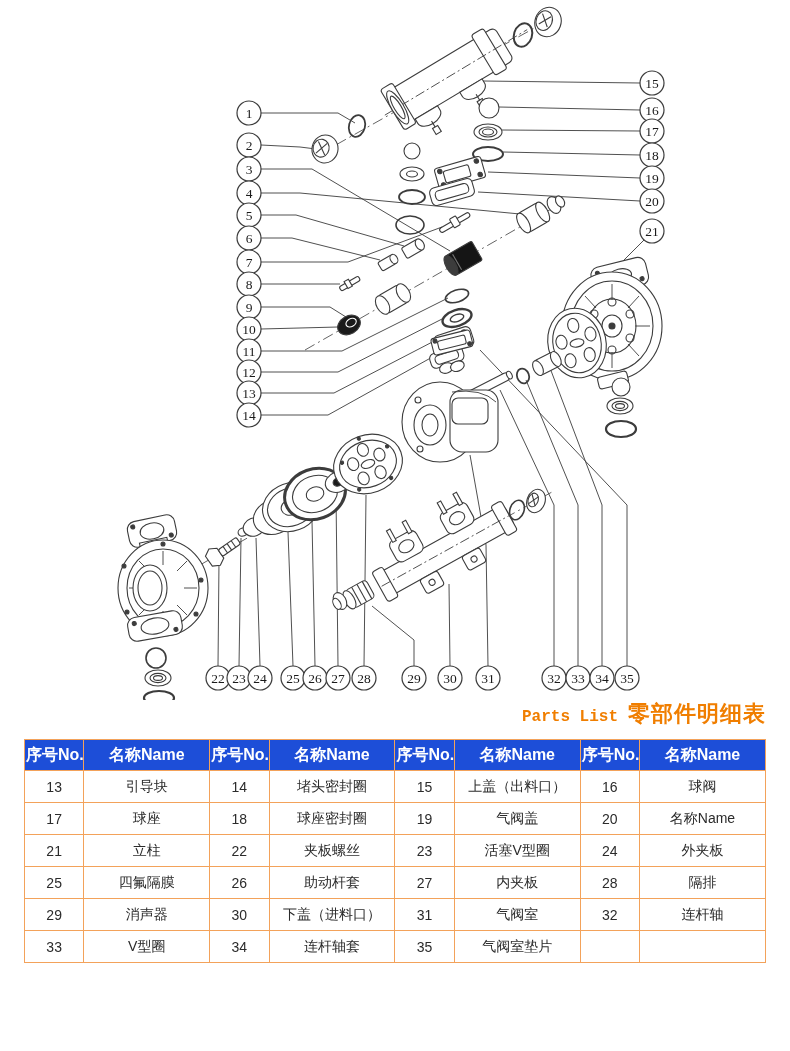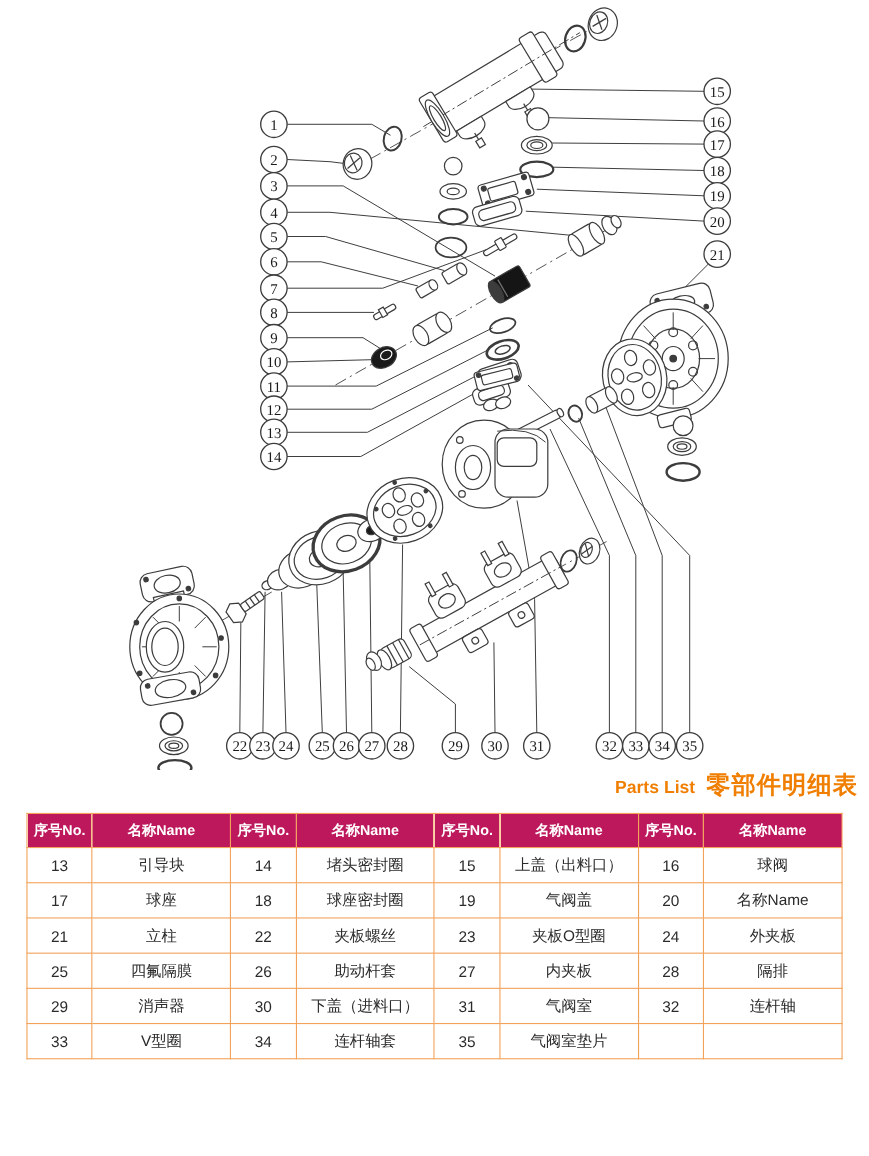"Parts List 零部件明细表" .title-bar { font-family: none -> Liberation Mono, monospace; right: 10px -> 24px }
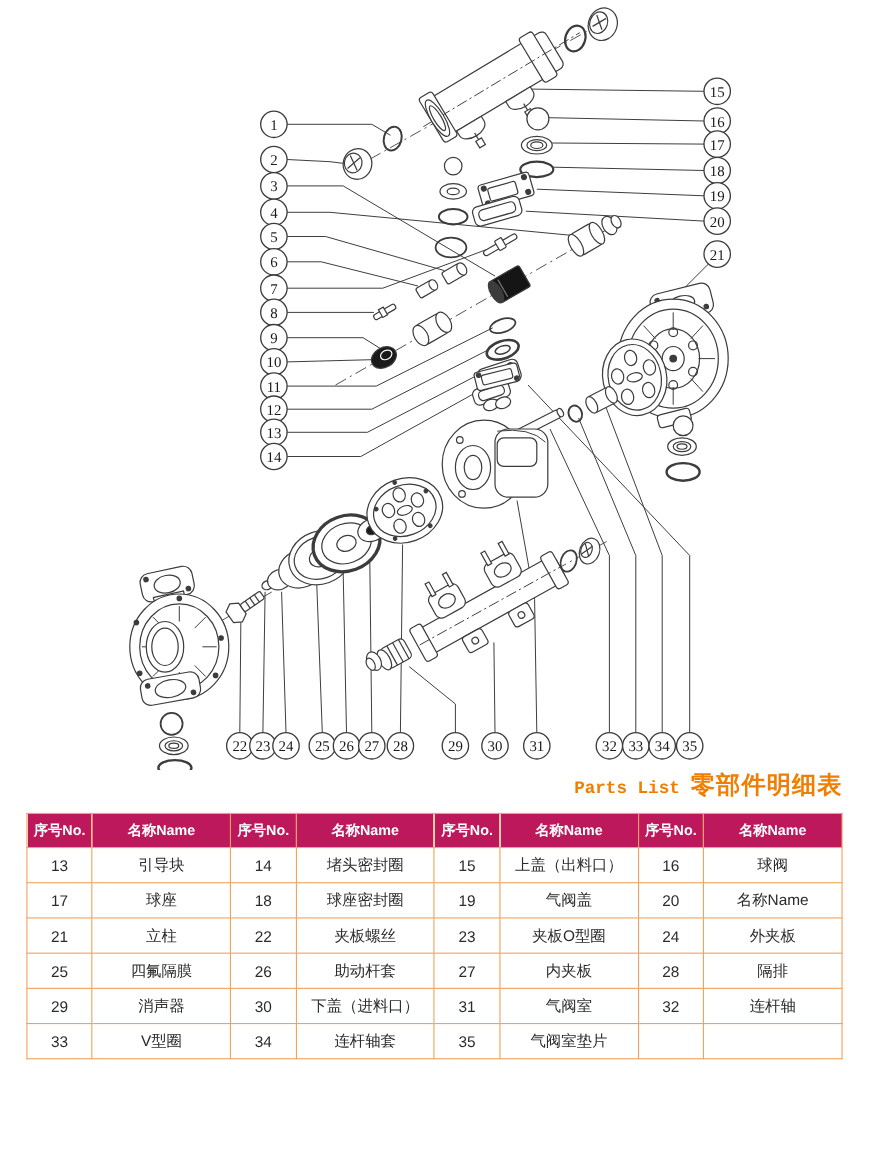"序号No." .parts-table th { background: #be185d -> #1d4ed8; font-size: 13px -> 16px }
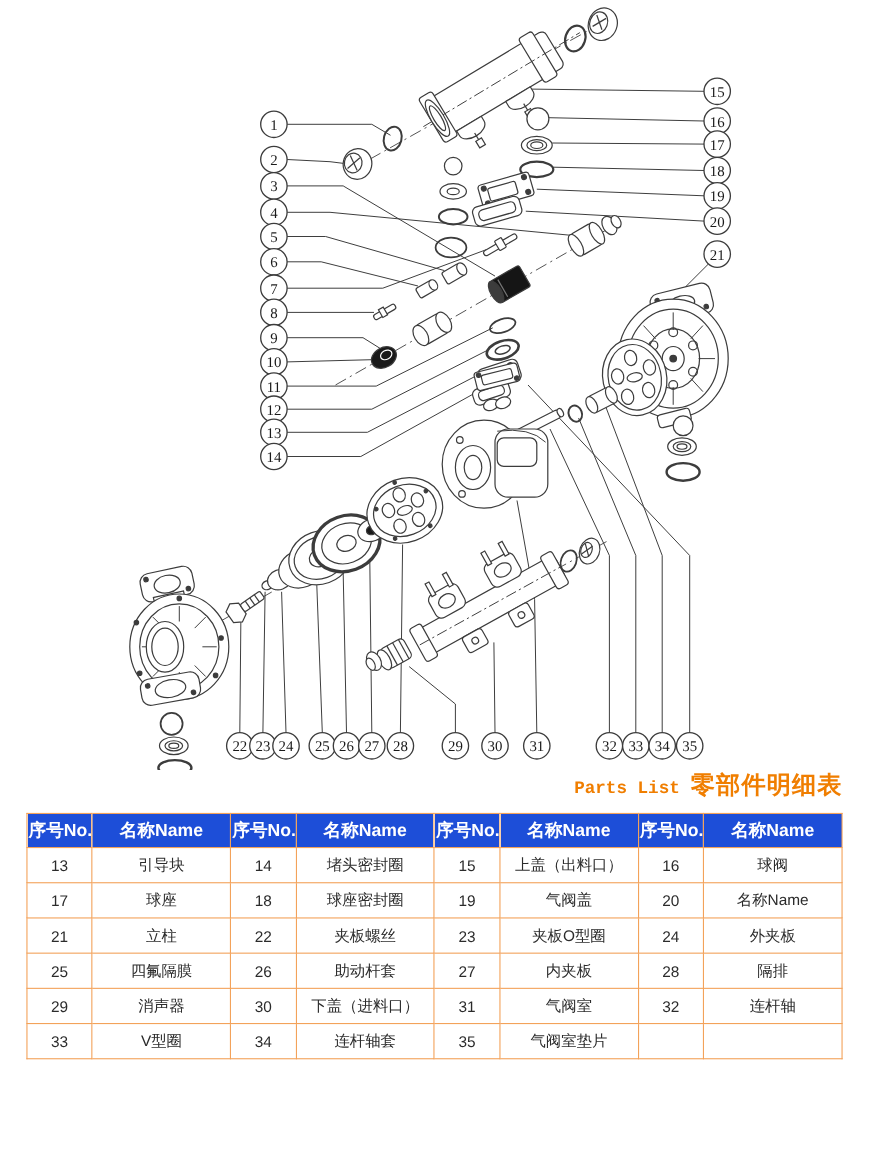"夹板O型圈" td { text: 夹板O -> 活塞V }
